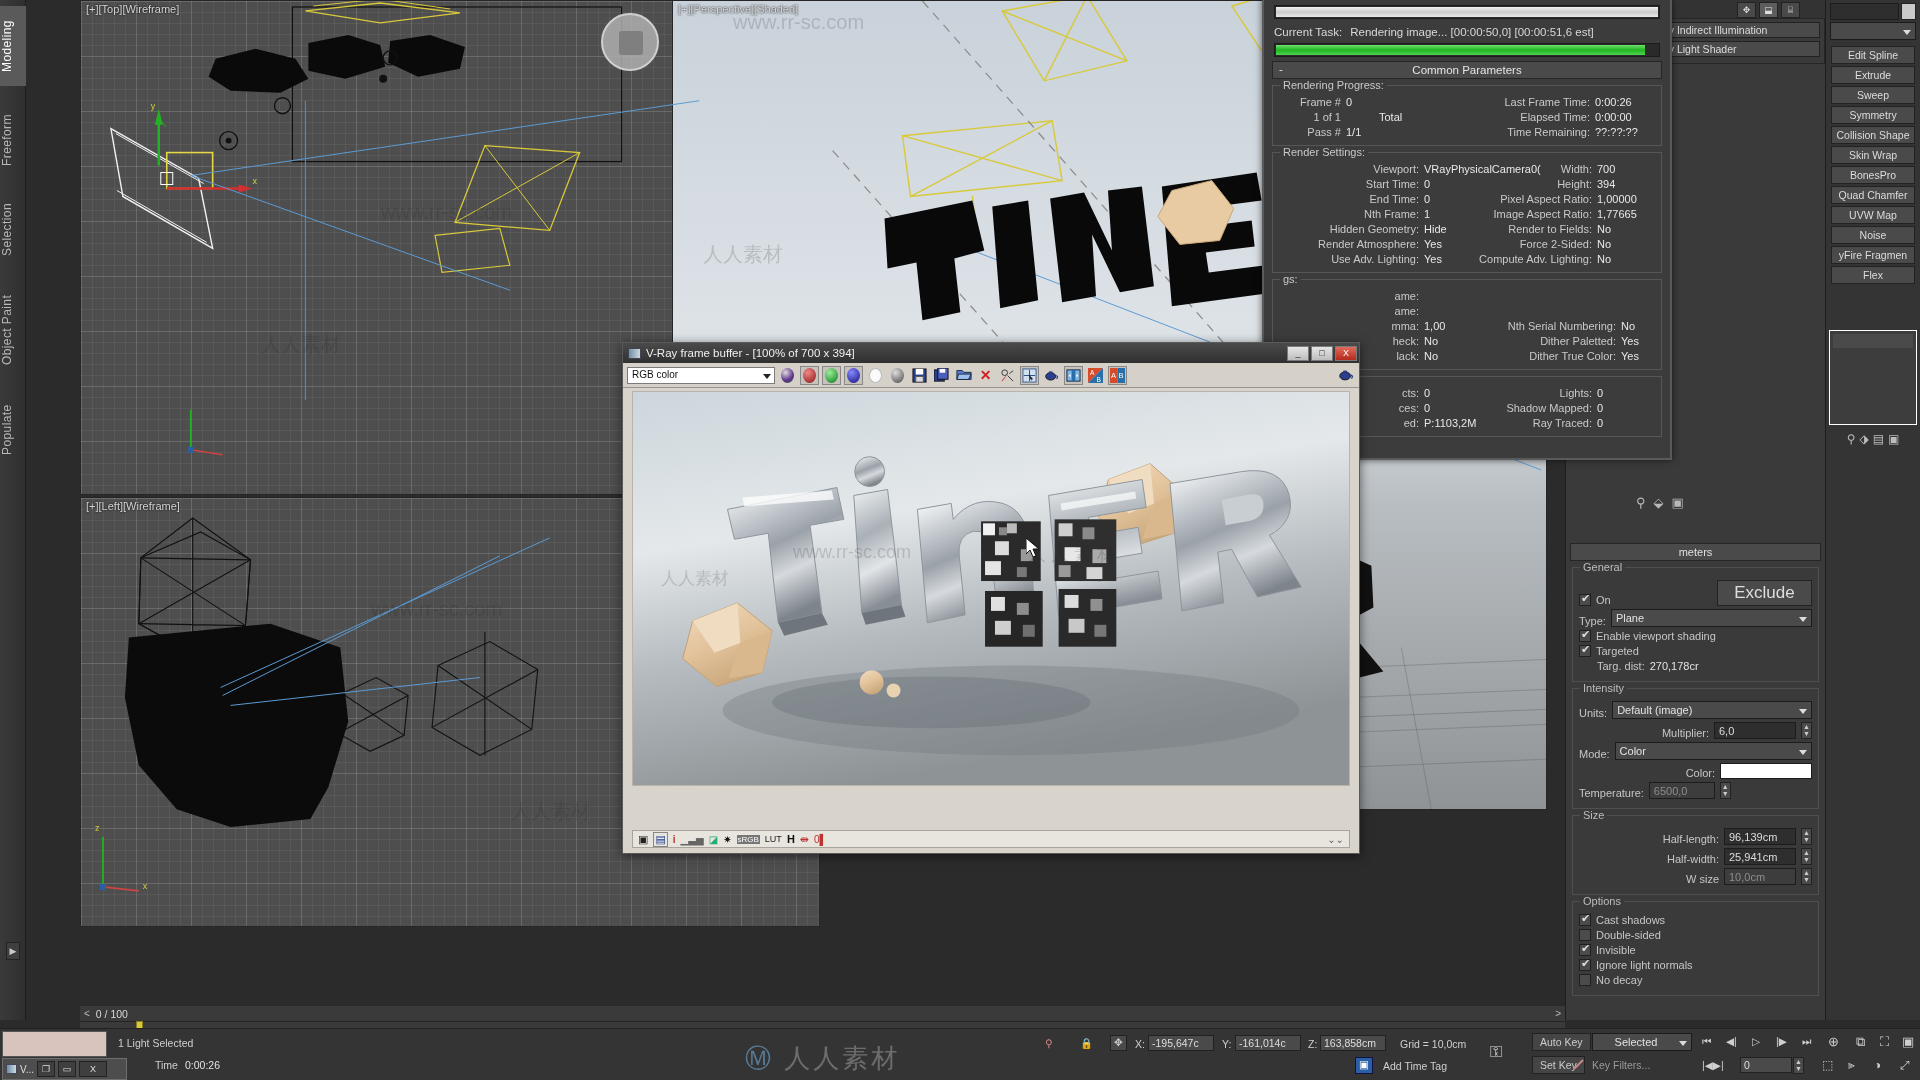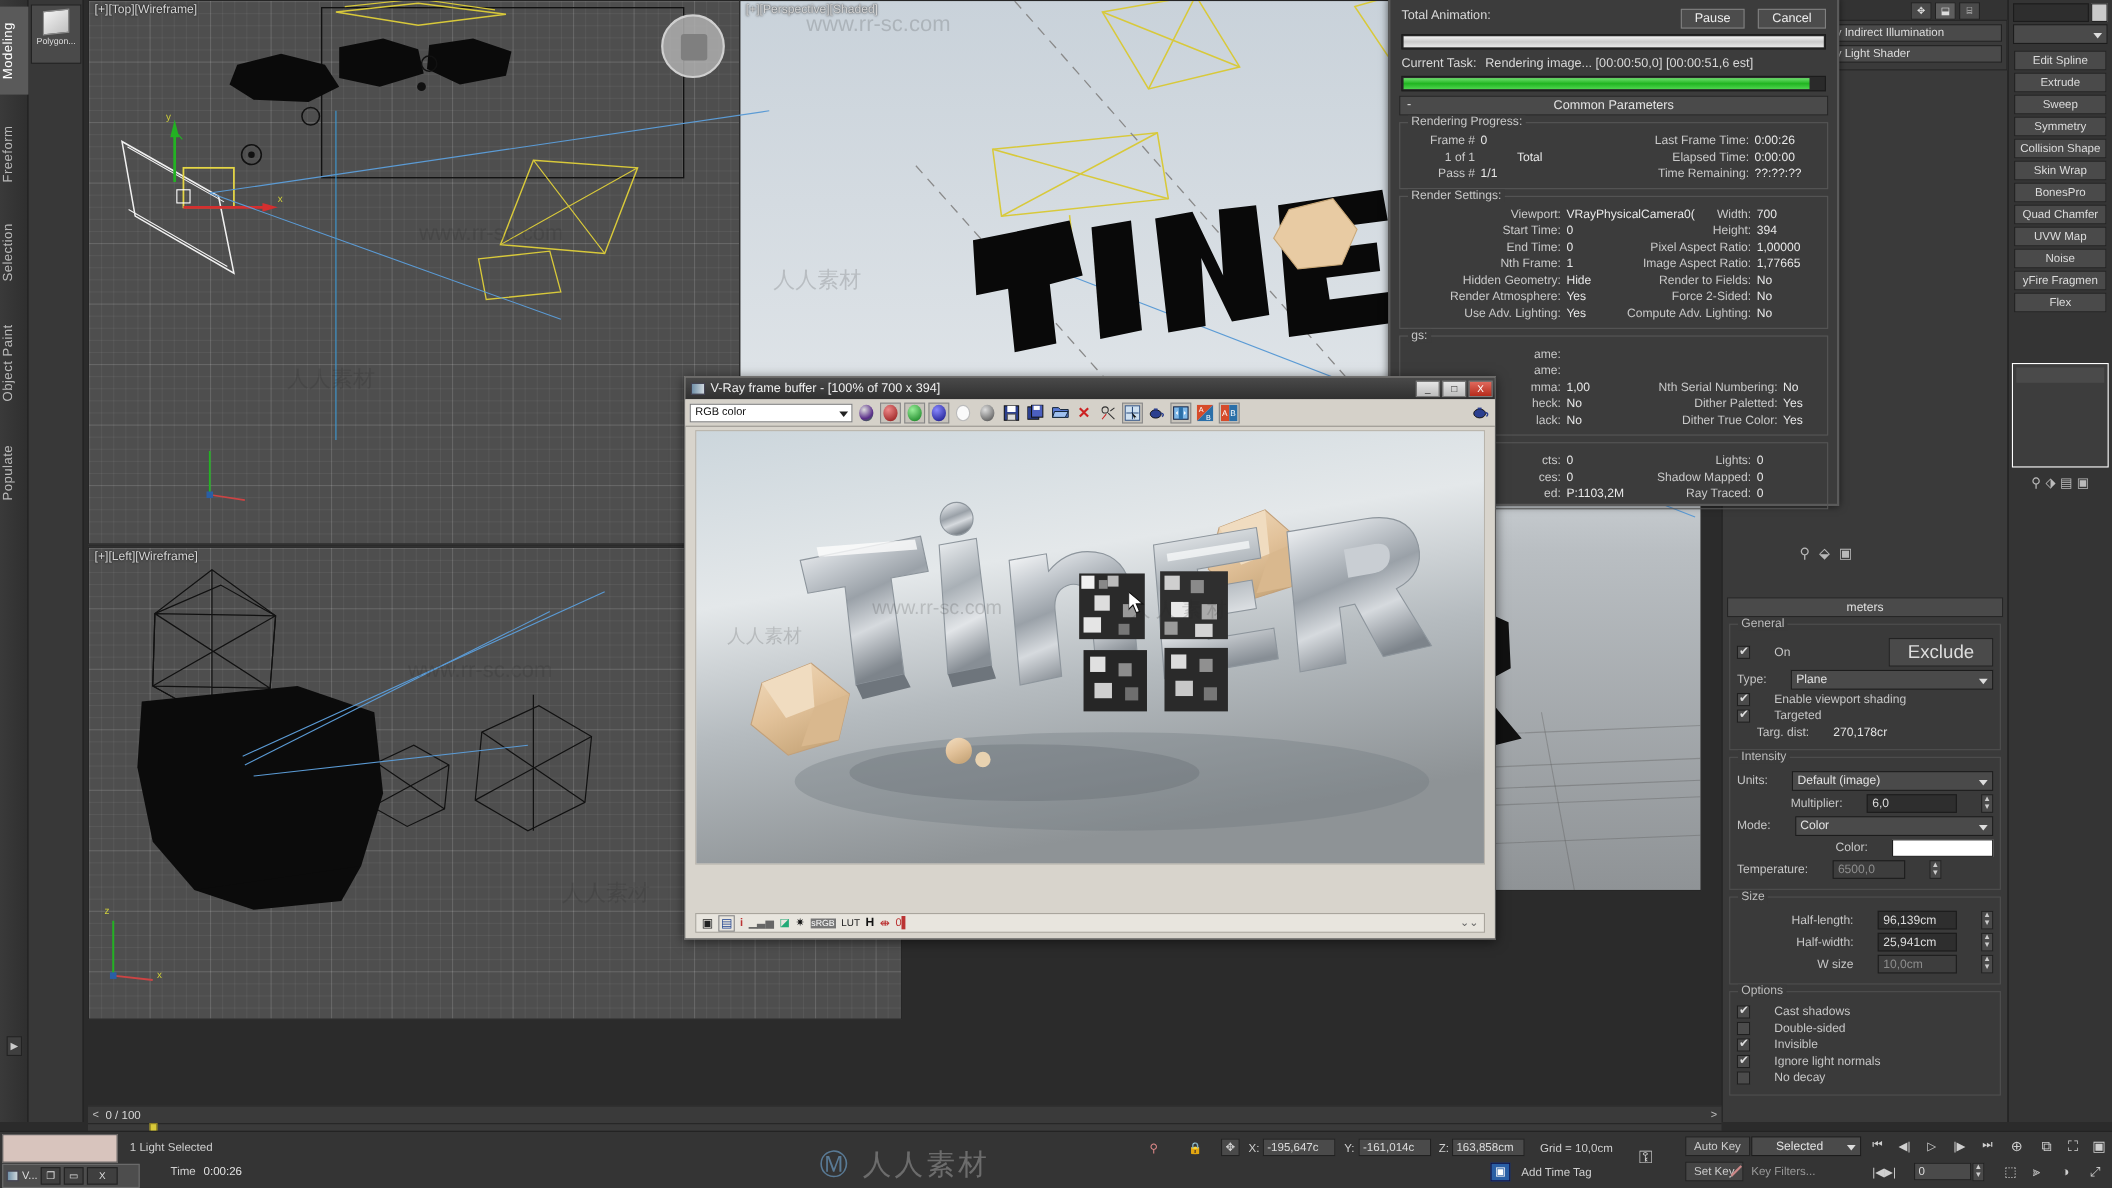"Total Animation:" div { html: <div> <span>Total Animation:</span> <span></span> <span>Pause</span> <span></span> <span>Cancel</span> </div> -> none }
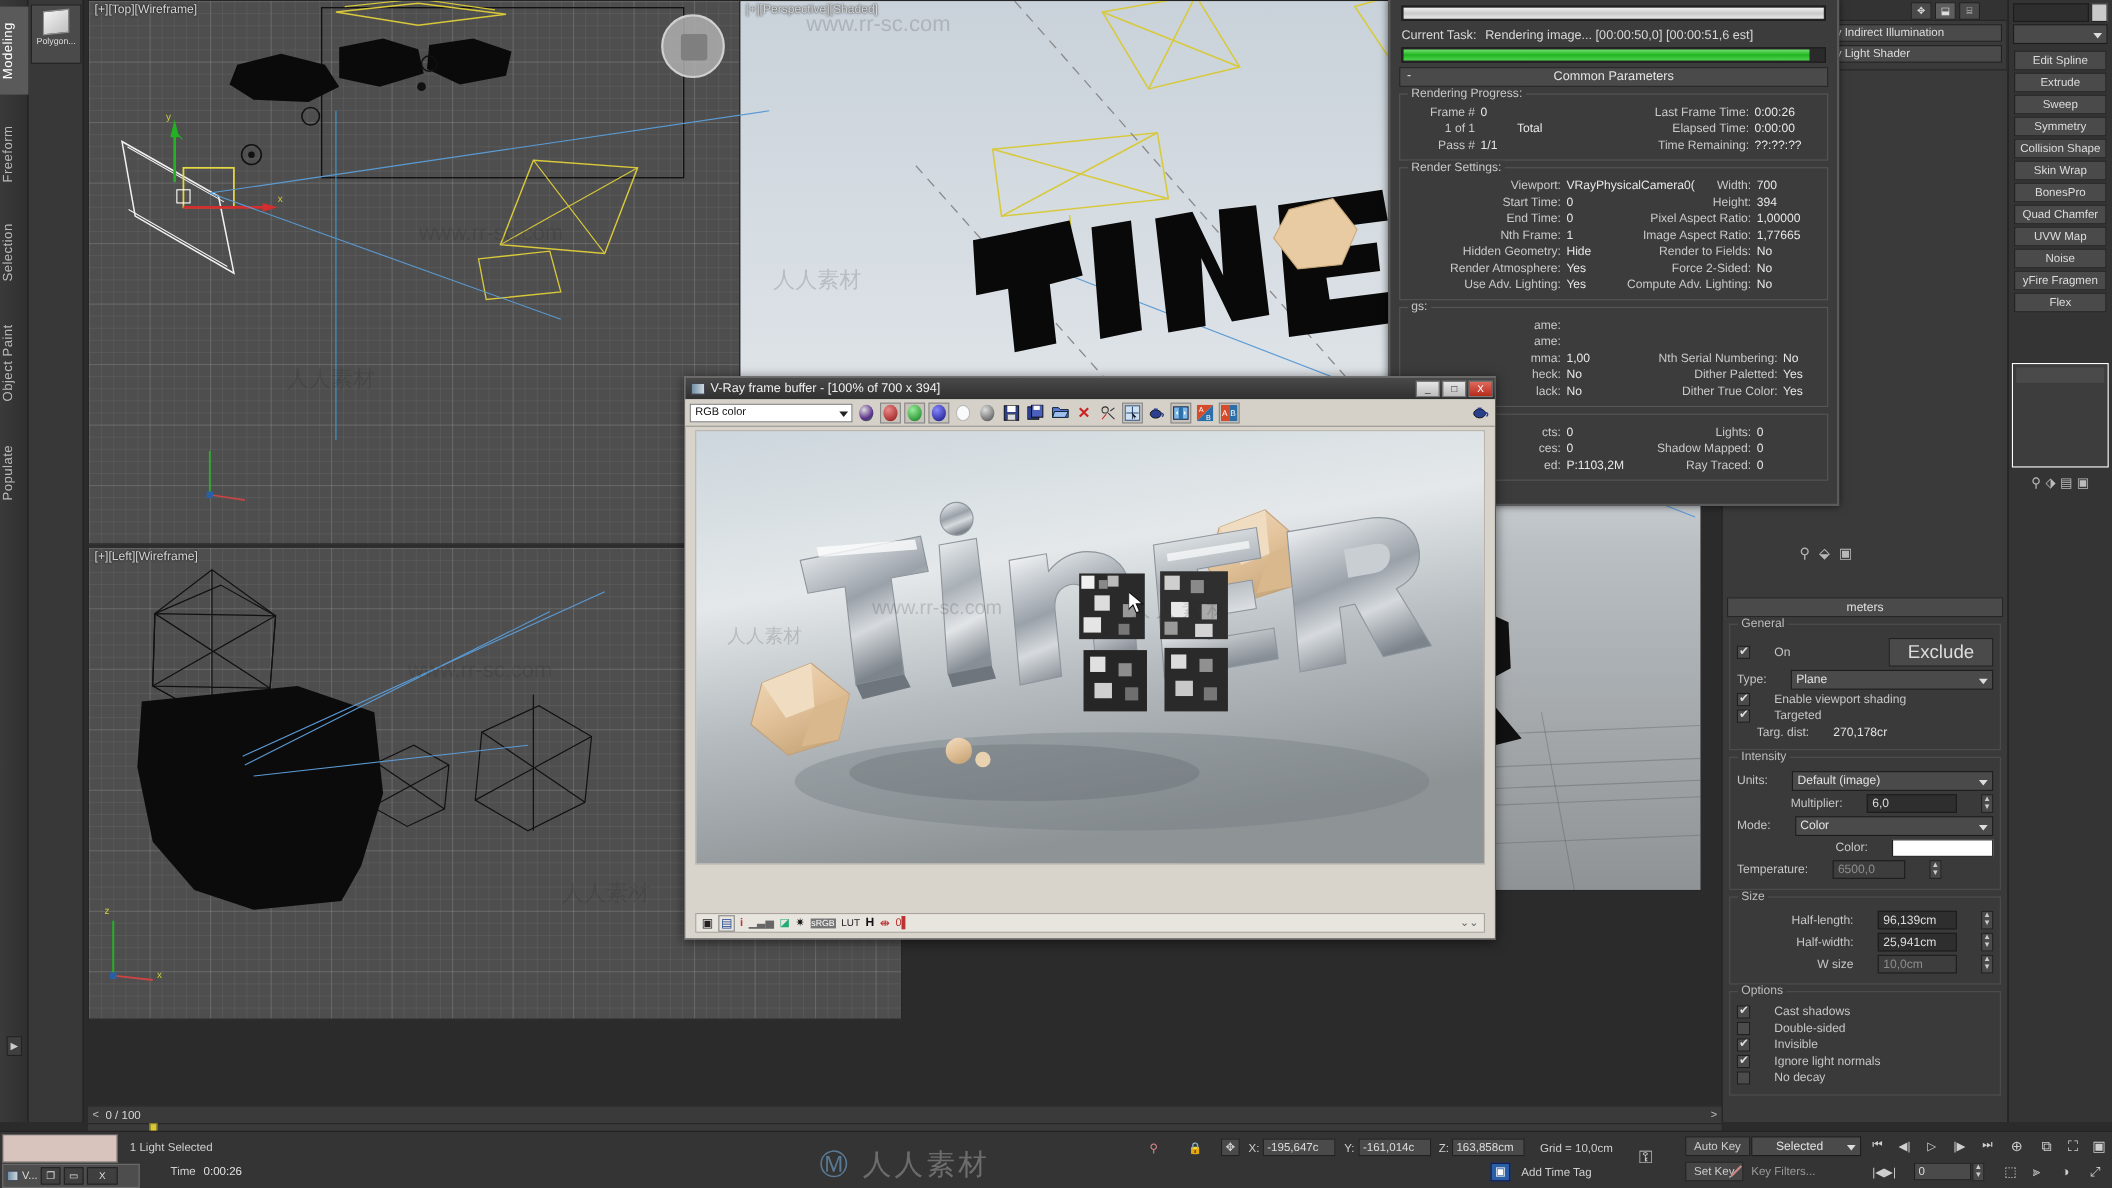"Polygon..." div.ribbon-panel { html: <div> <div> <div></div> <div>Polygon...</div> </div> </div> -> none }
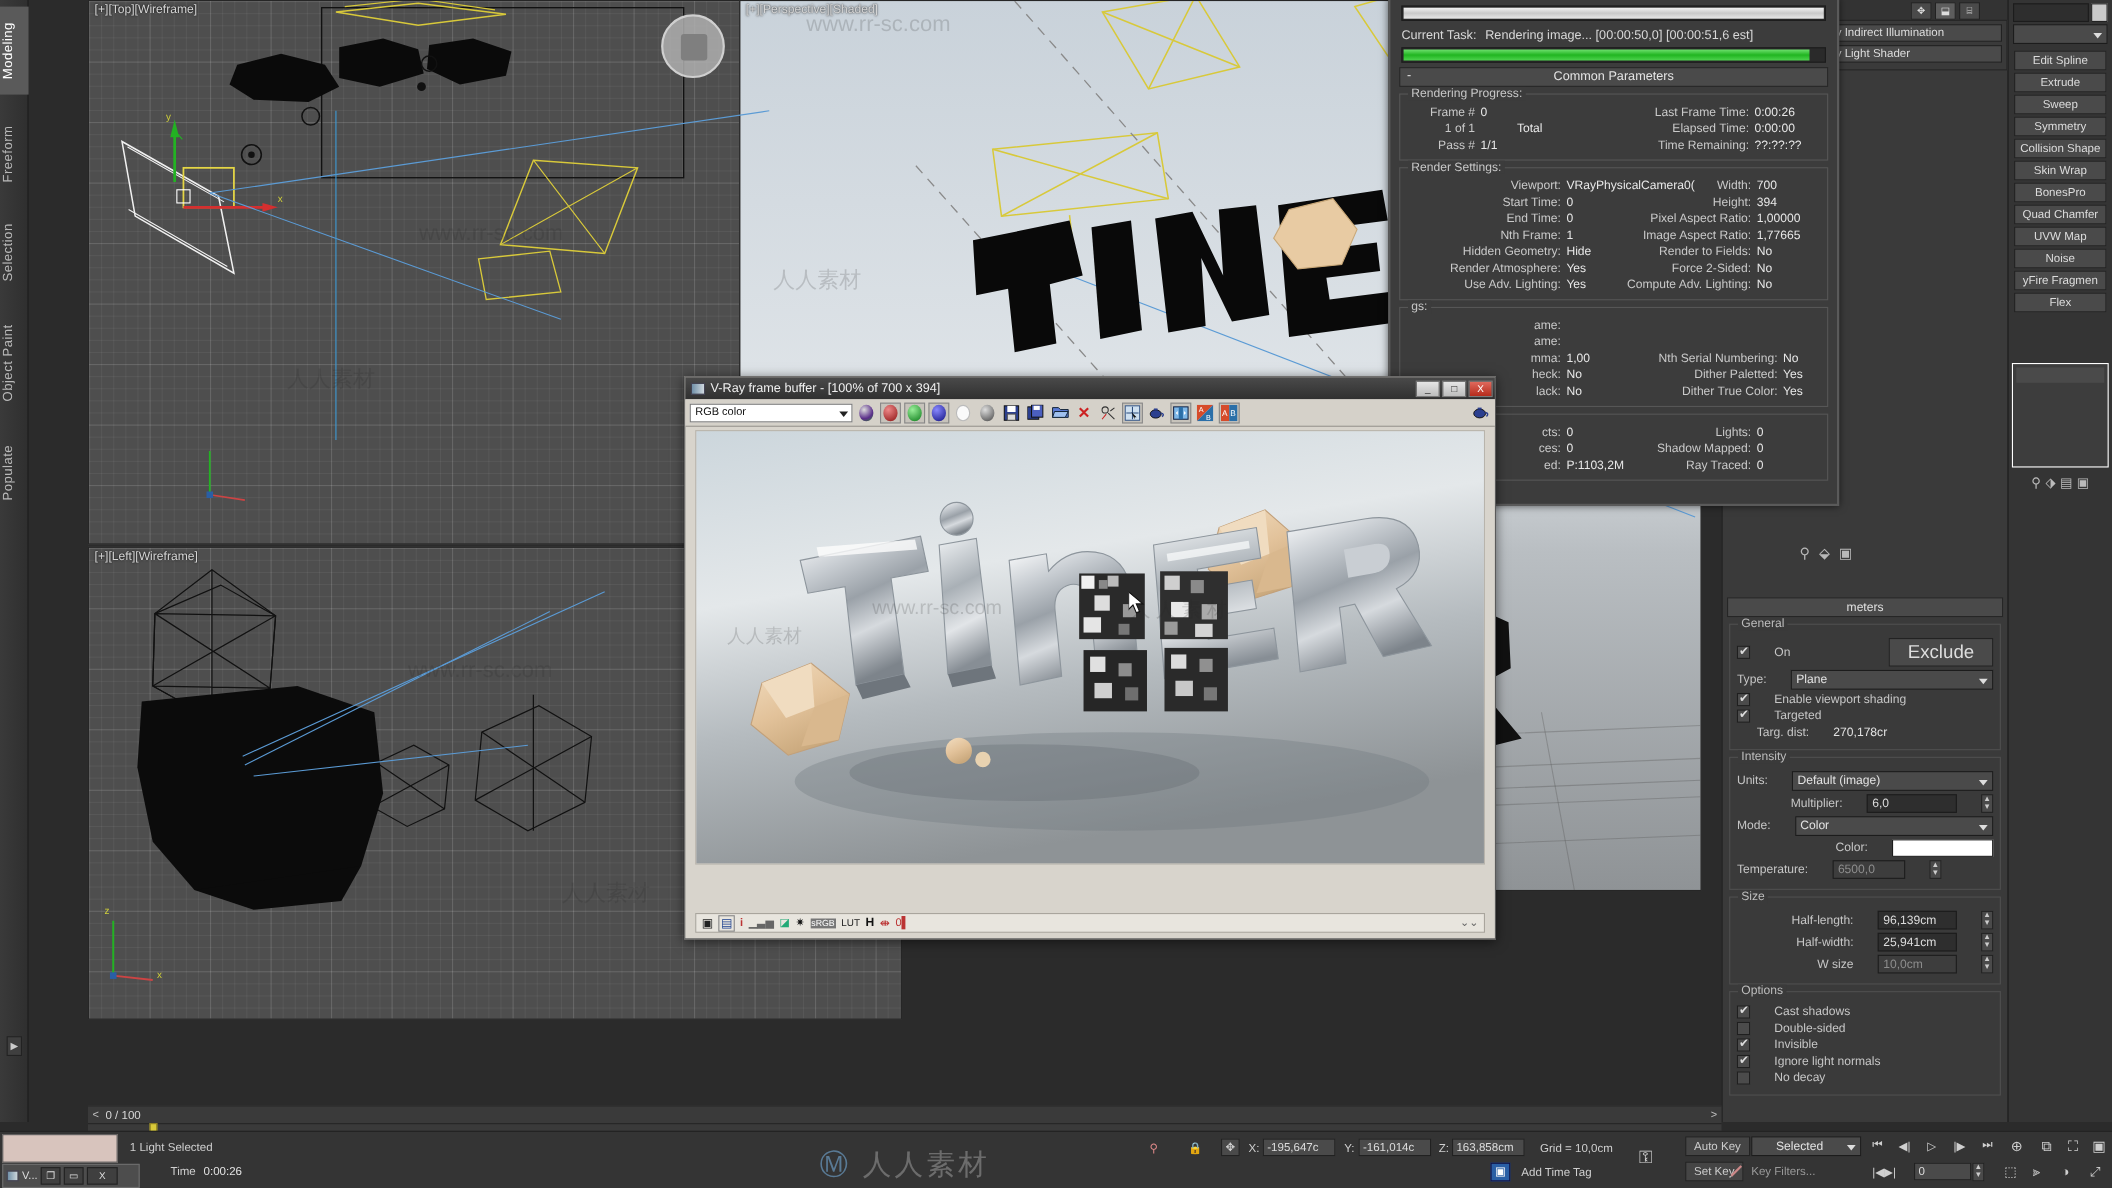"On" .row { align-items: center -> flex-end; gap: 22px -> 5px }
